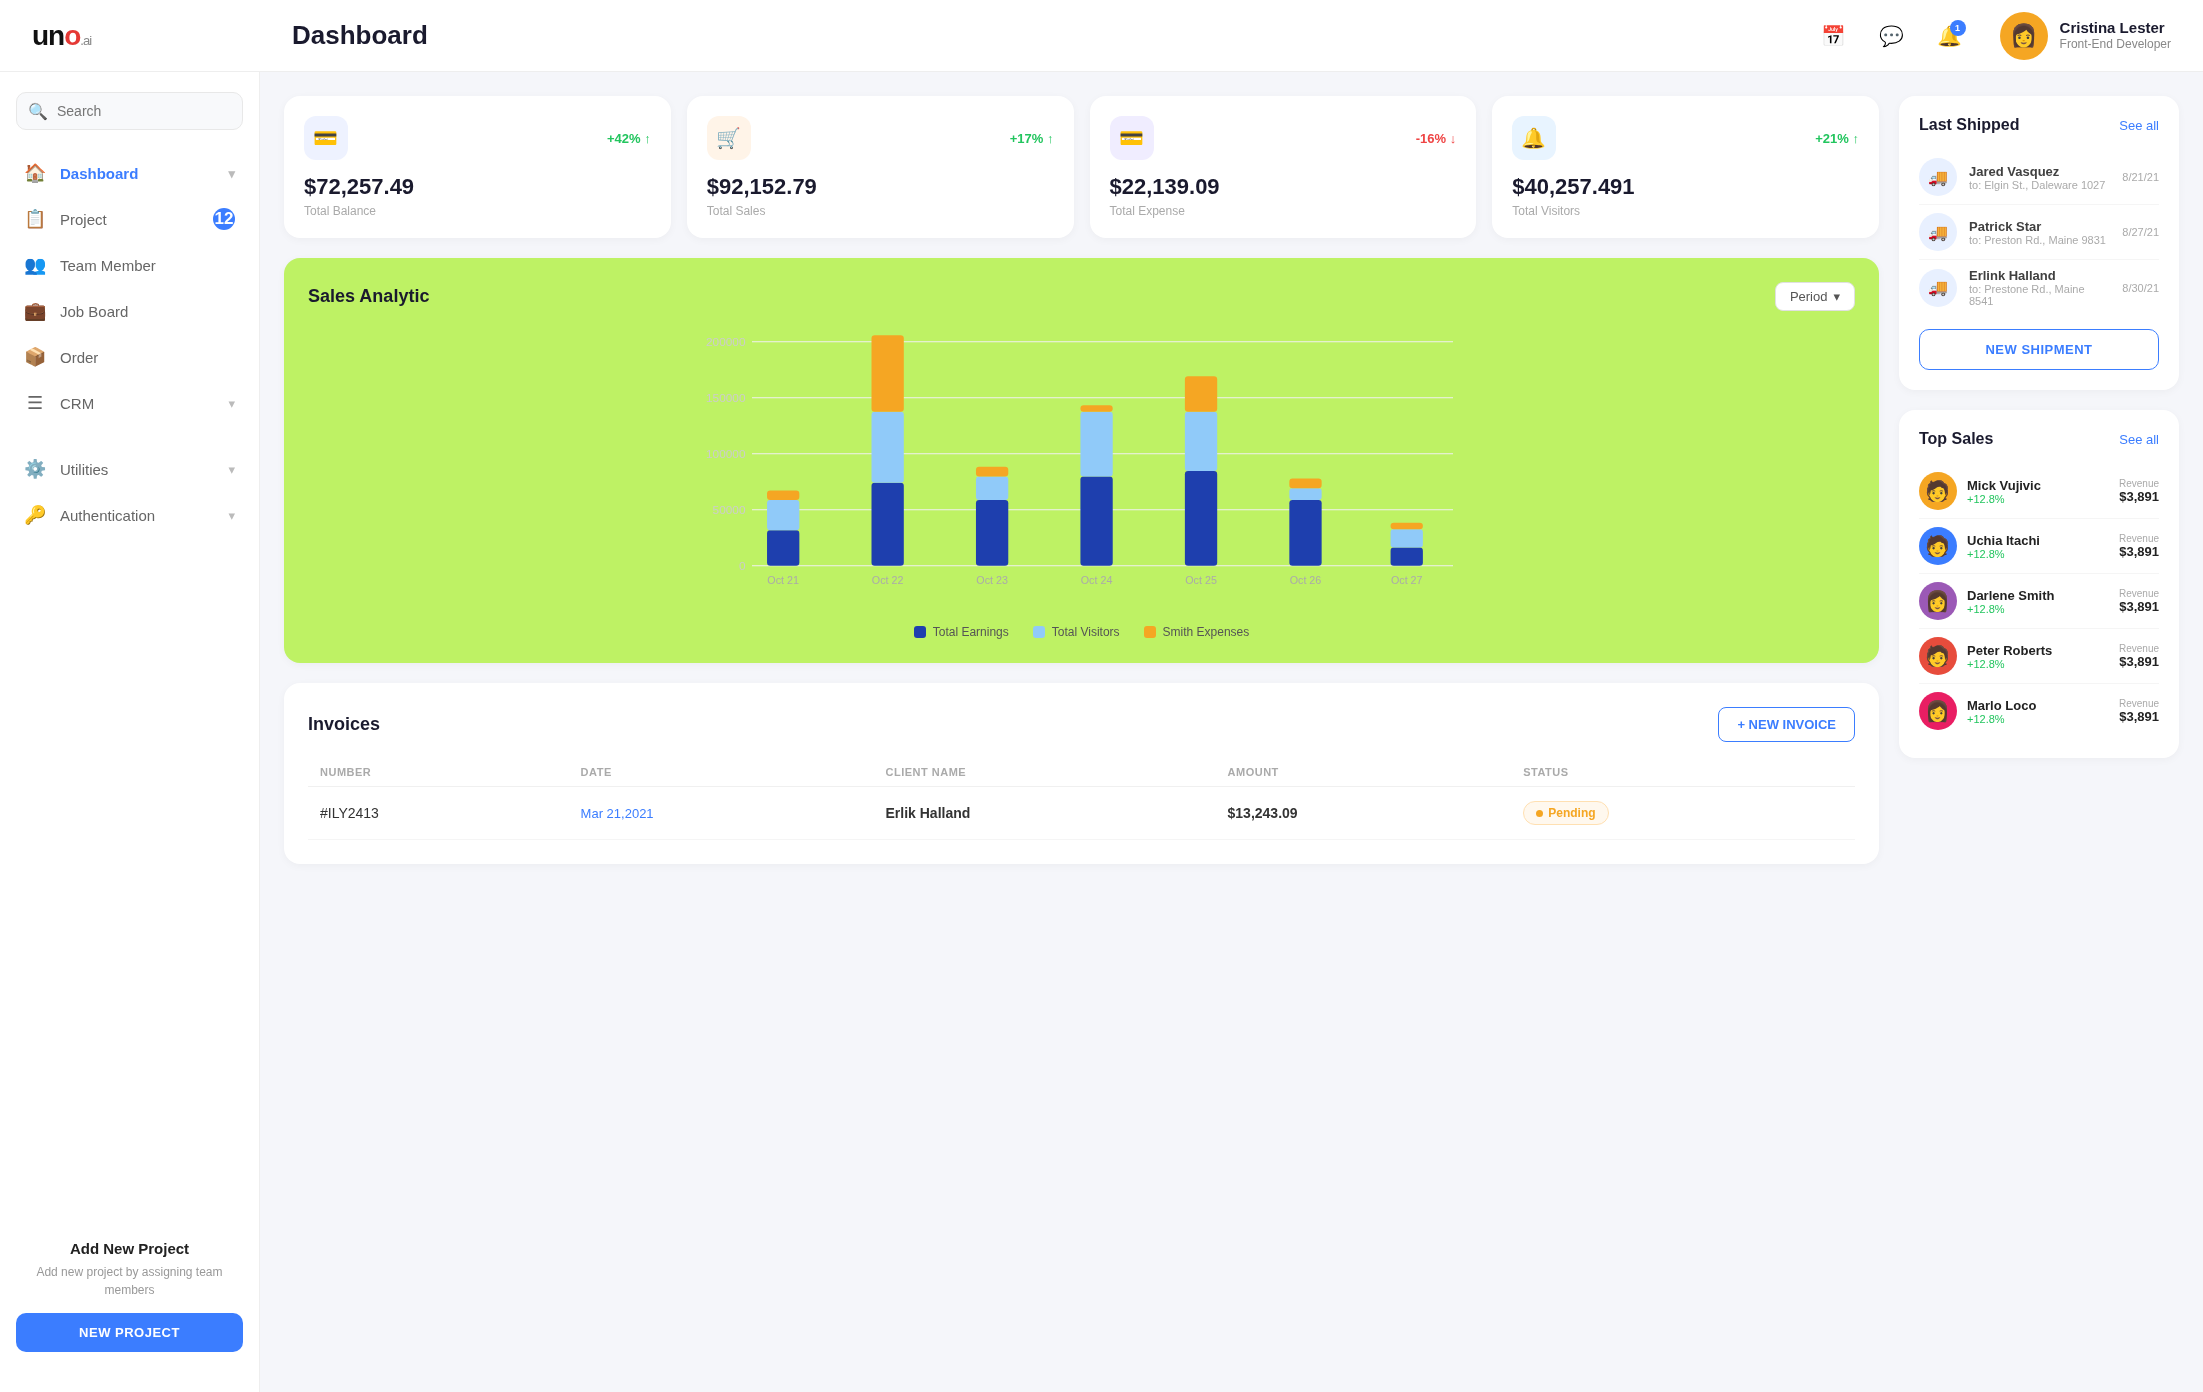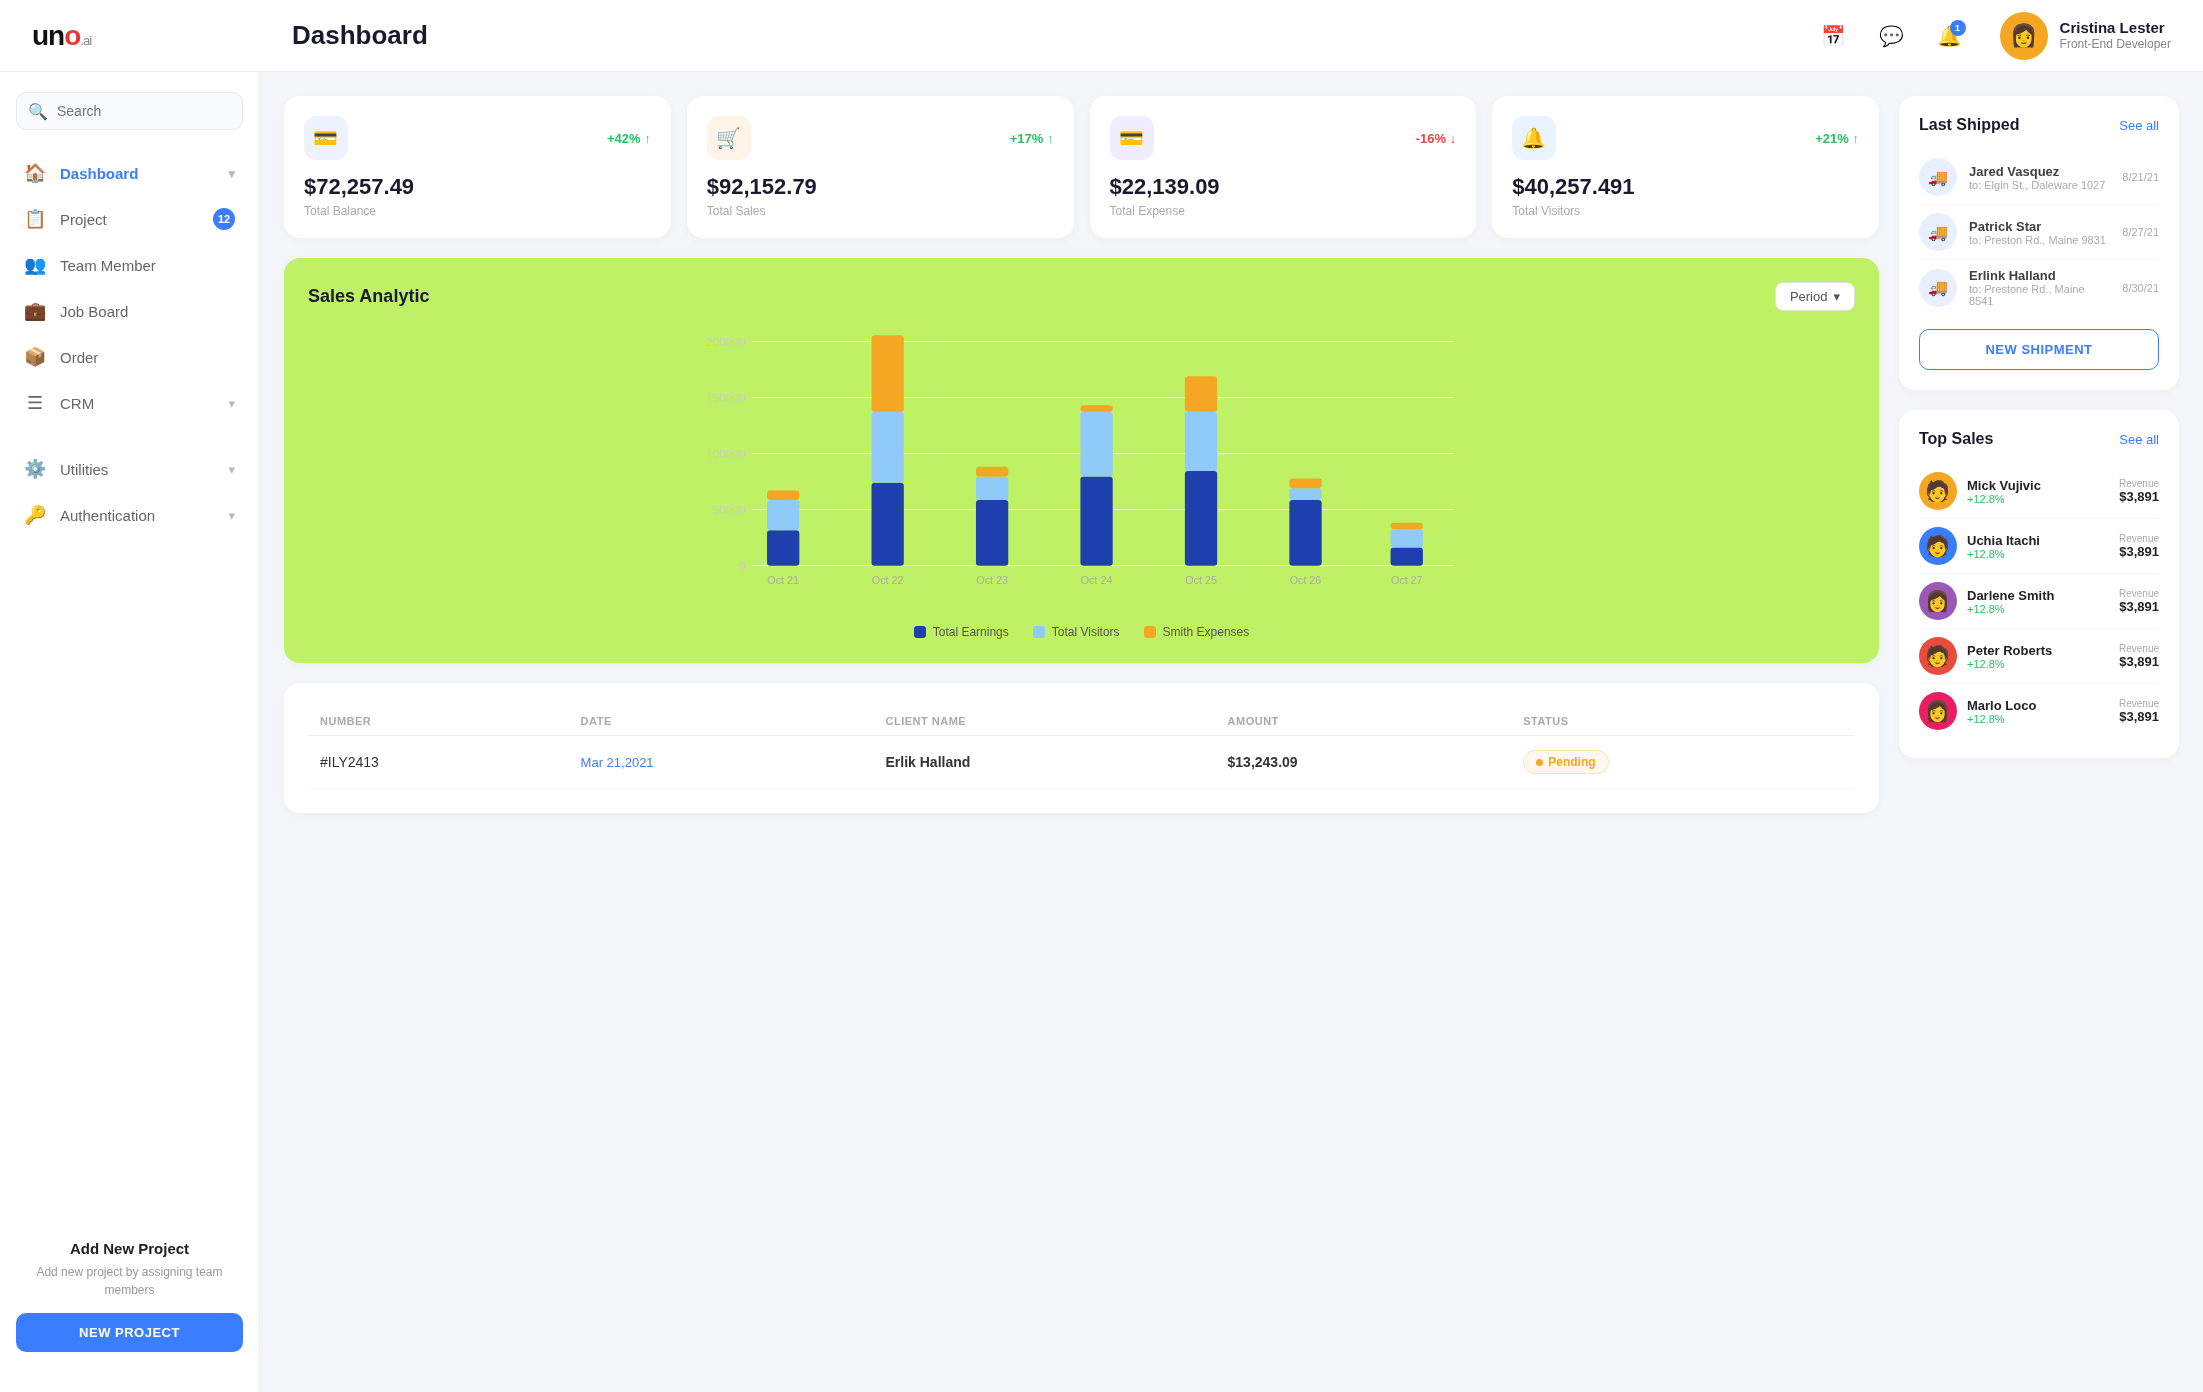"12" .nav-item .badge { font-size: 11px -> 17px }
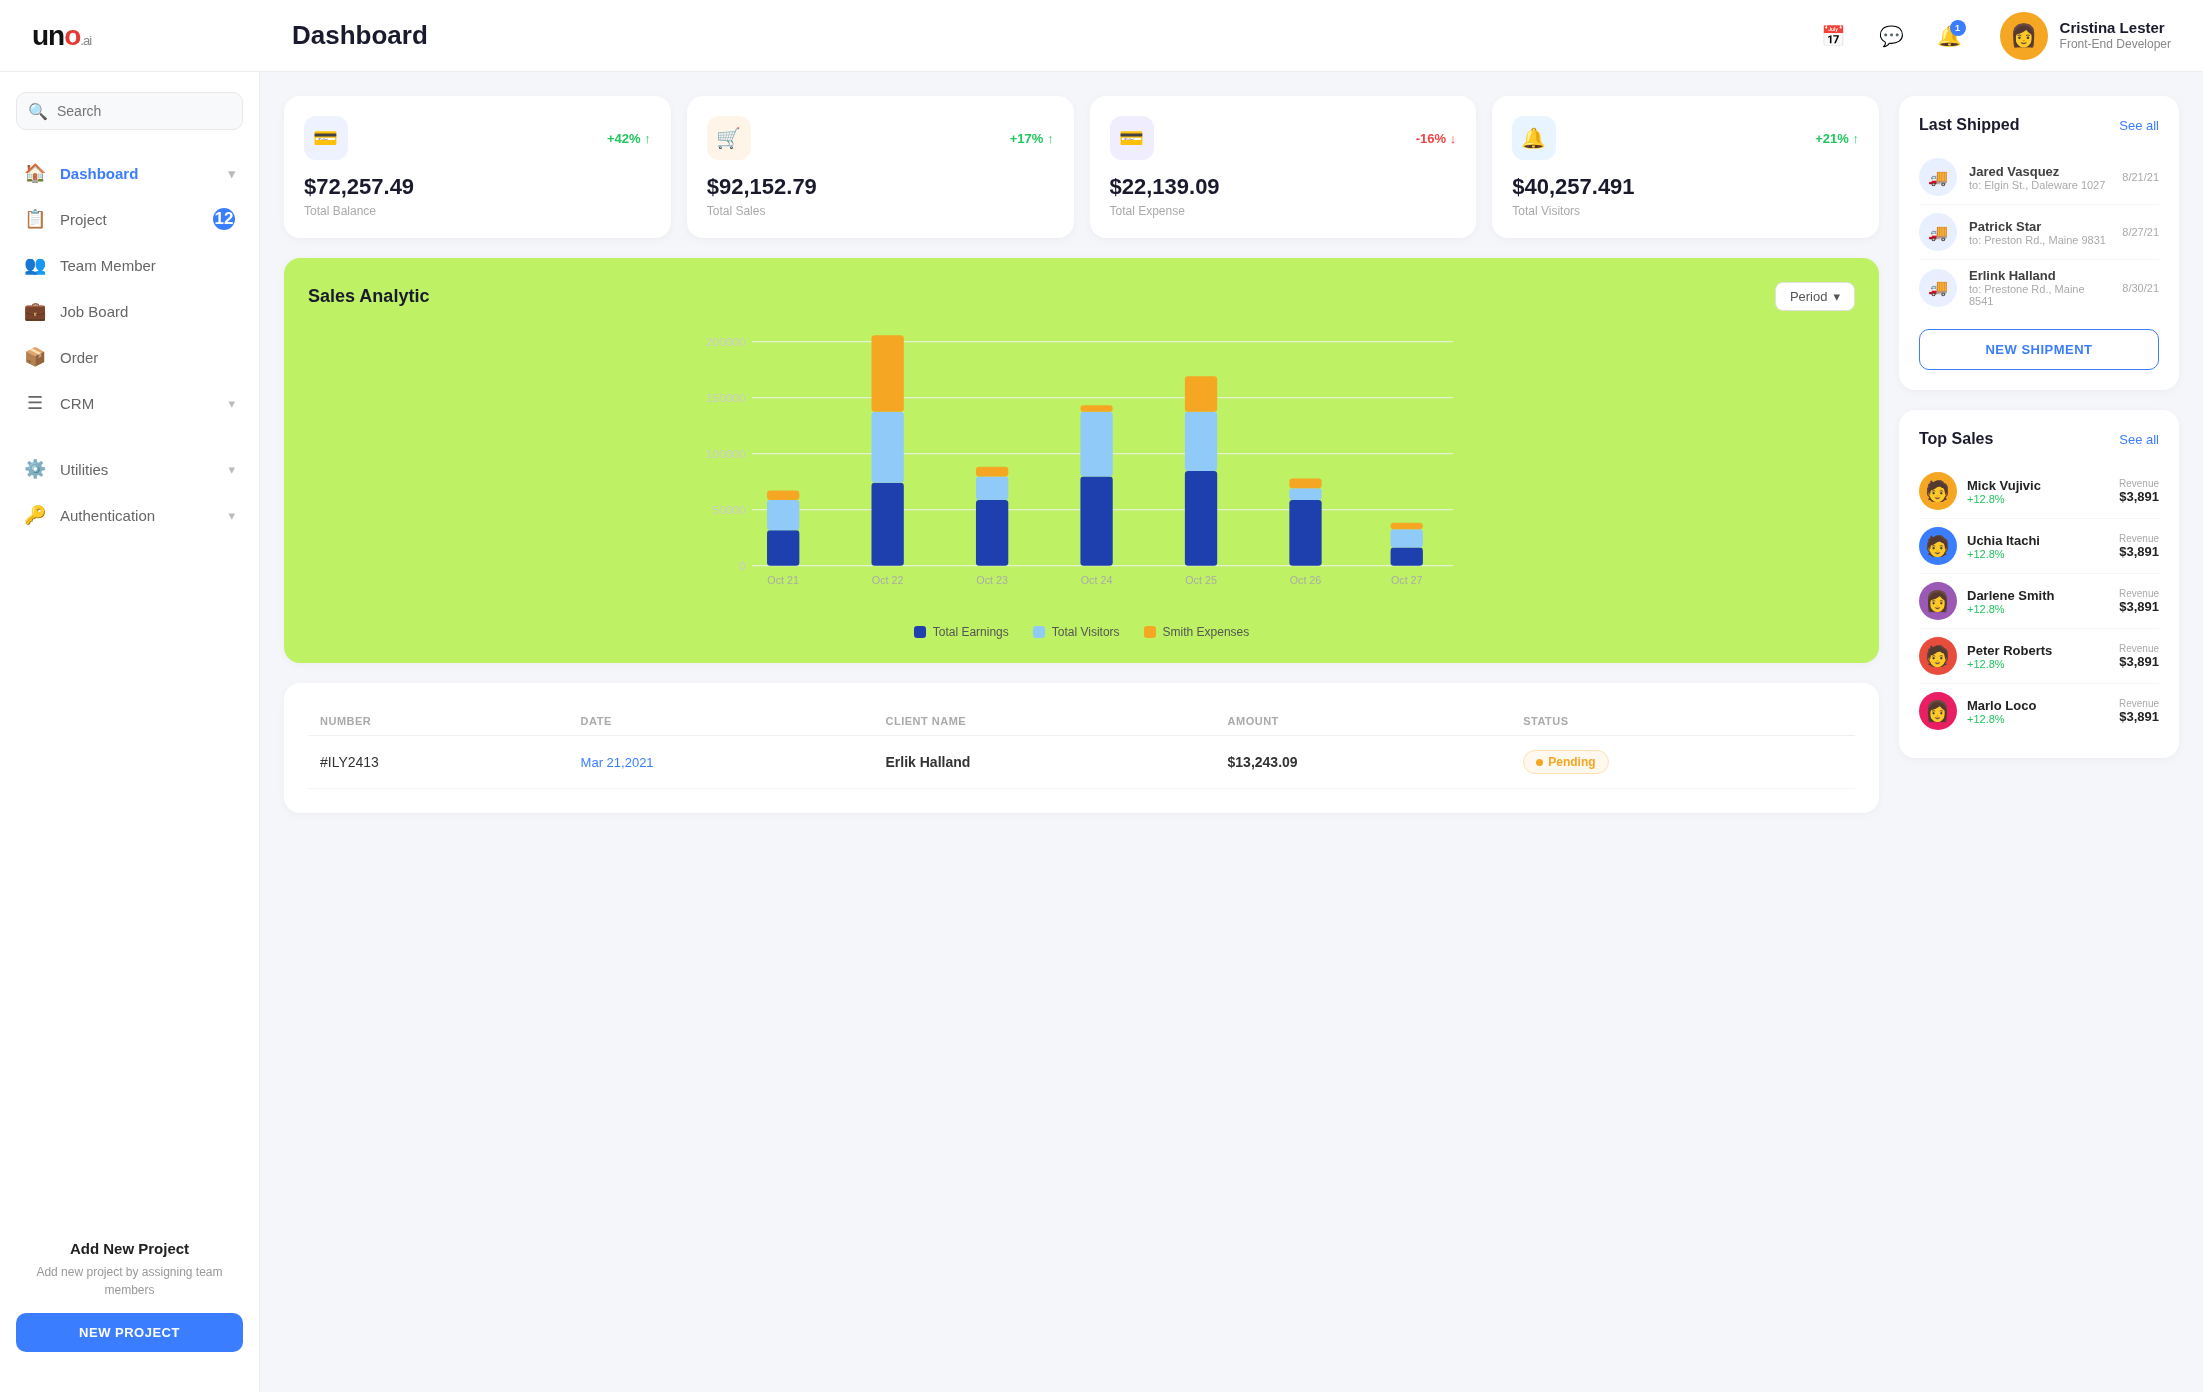"Invoices" div.invoices-header { html: none -> <div> <div>Invoices</div> <button>+ NEW INVOICE</button> </div> }
